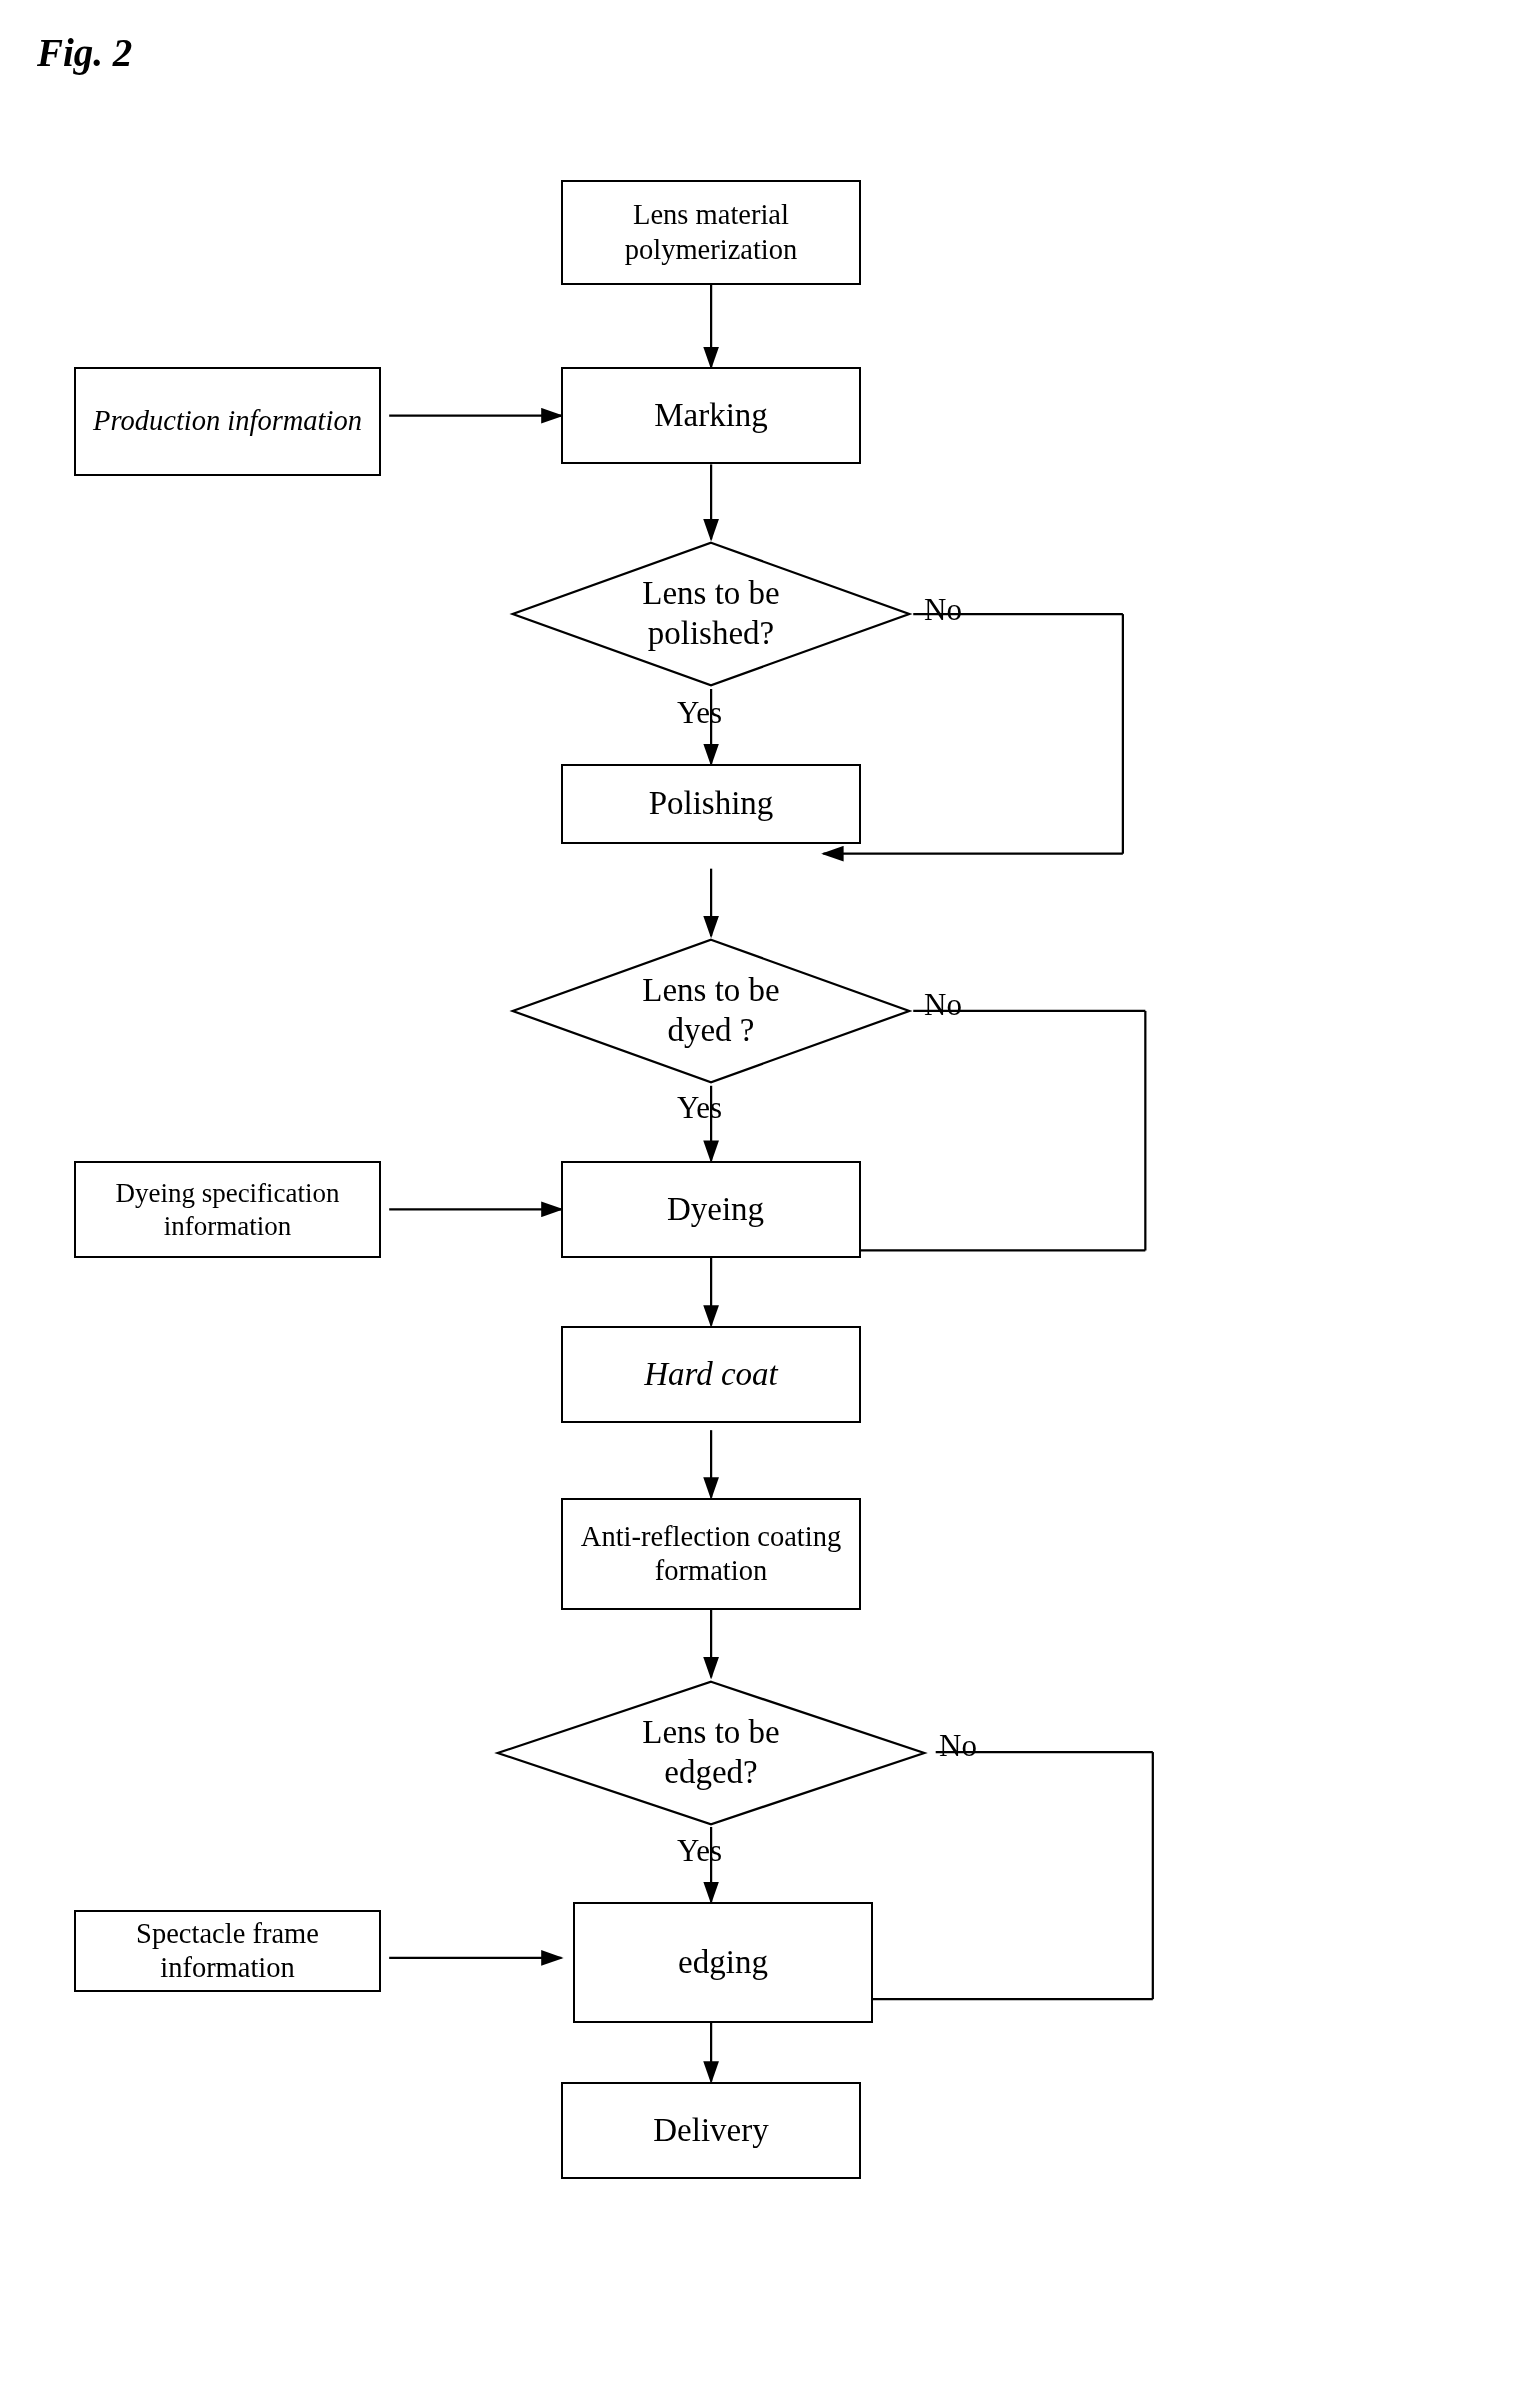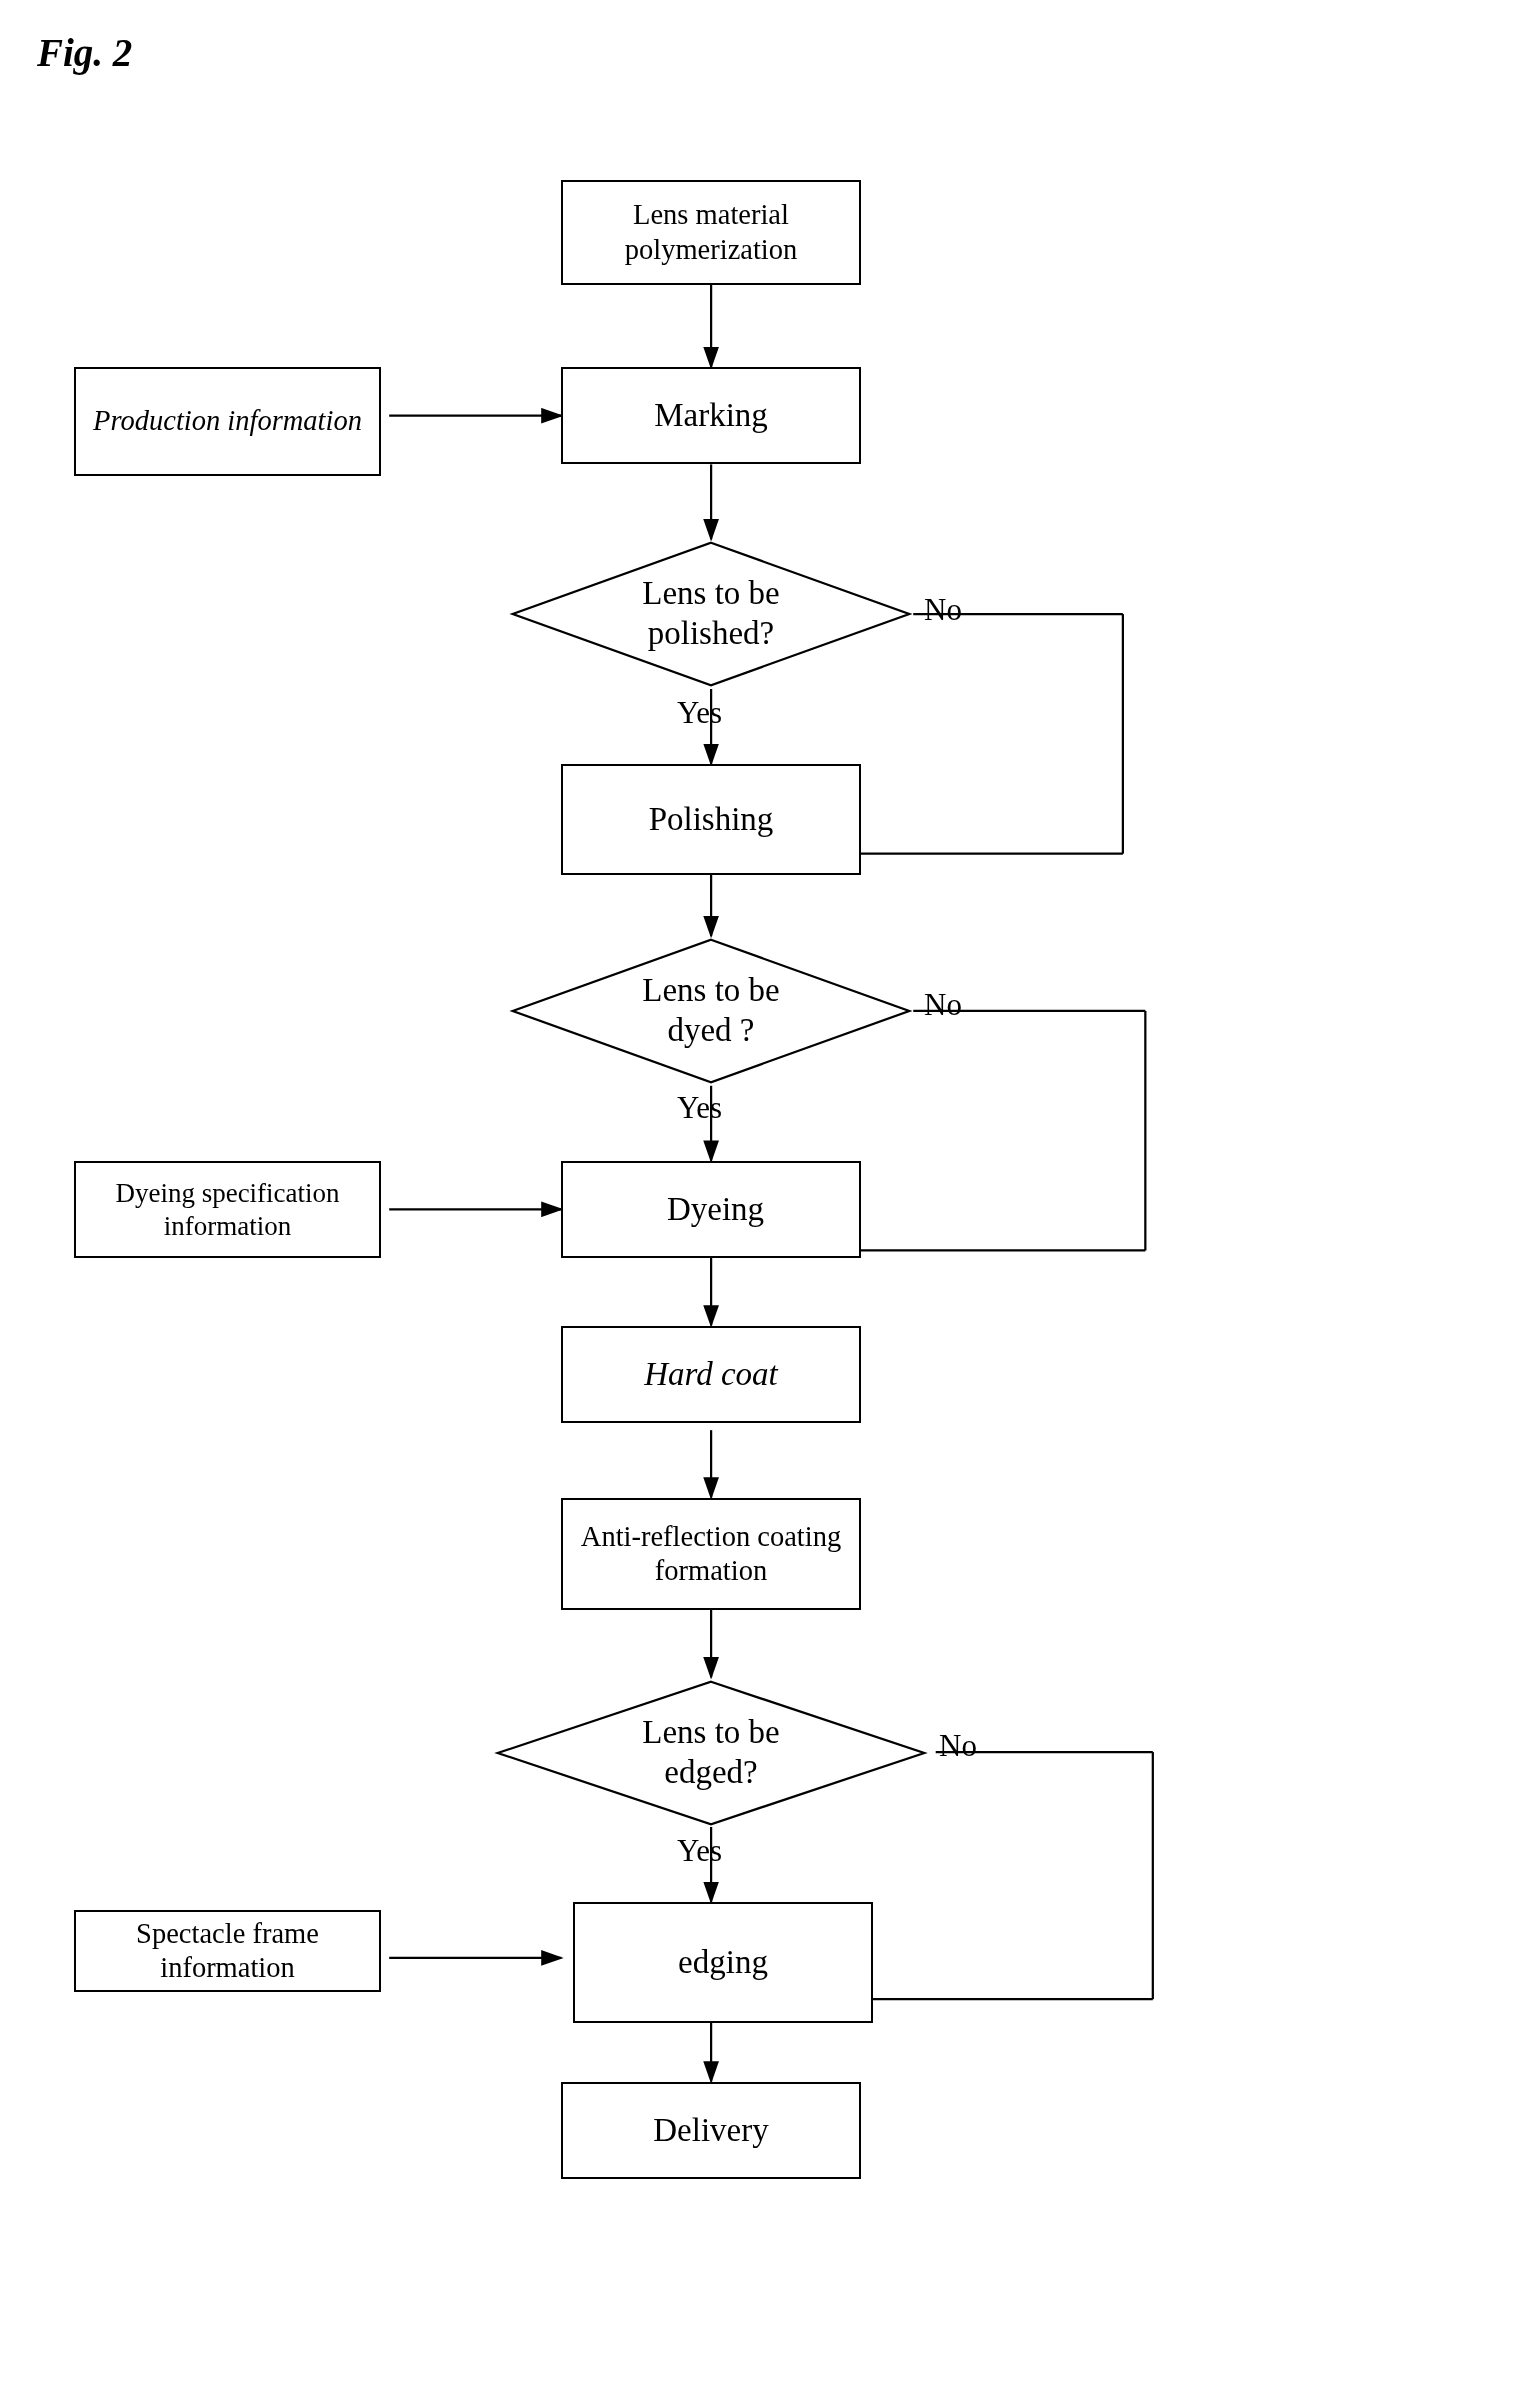"Polishing" div.box { height: 111px -> 80px }
